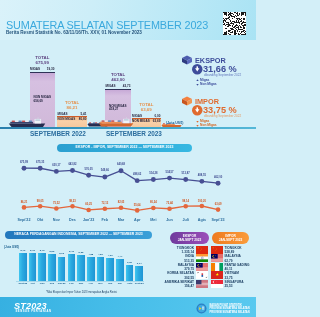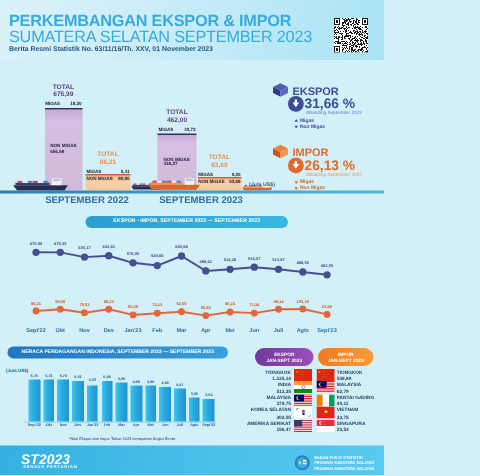"PERKEMBANGAN EKSPOR & IMPOR" div.hdr-t1 { html: <div>PERKEMBANGAN EKSPOR &amp; IMPOR</div> -> none }
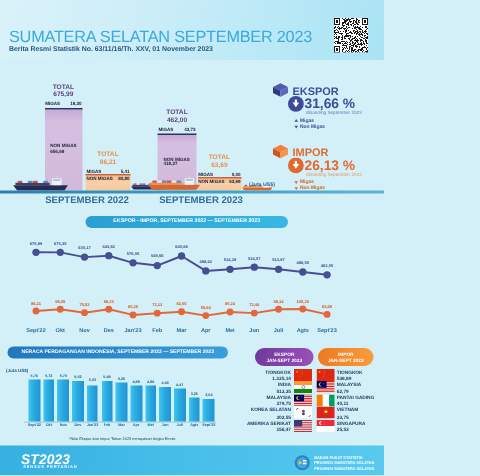"26,13 %" div.st-val { text: 26,13 -> 33,75 }
